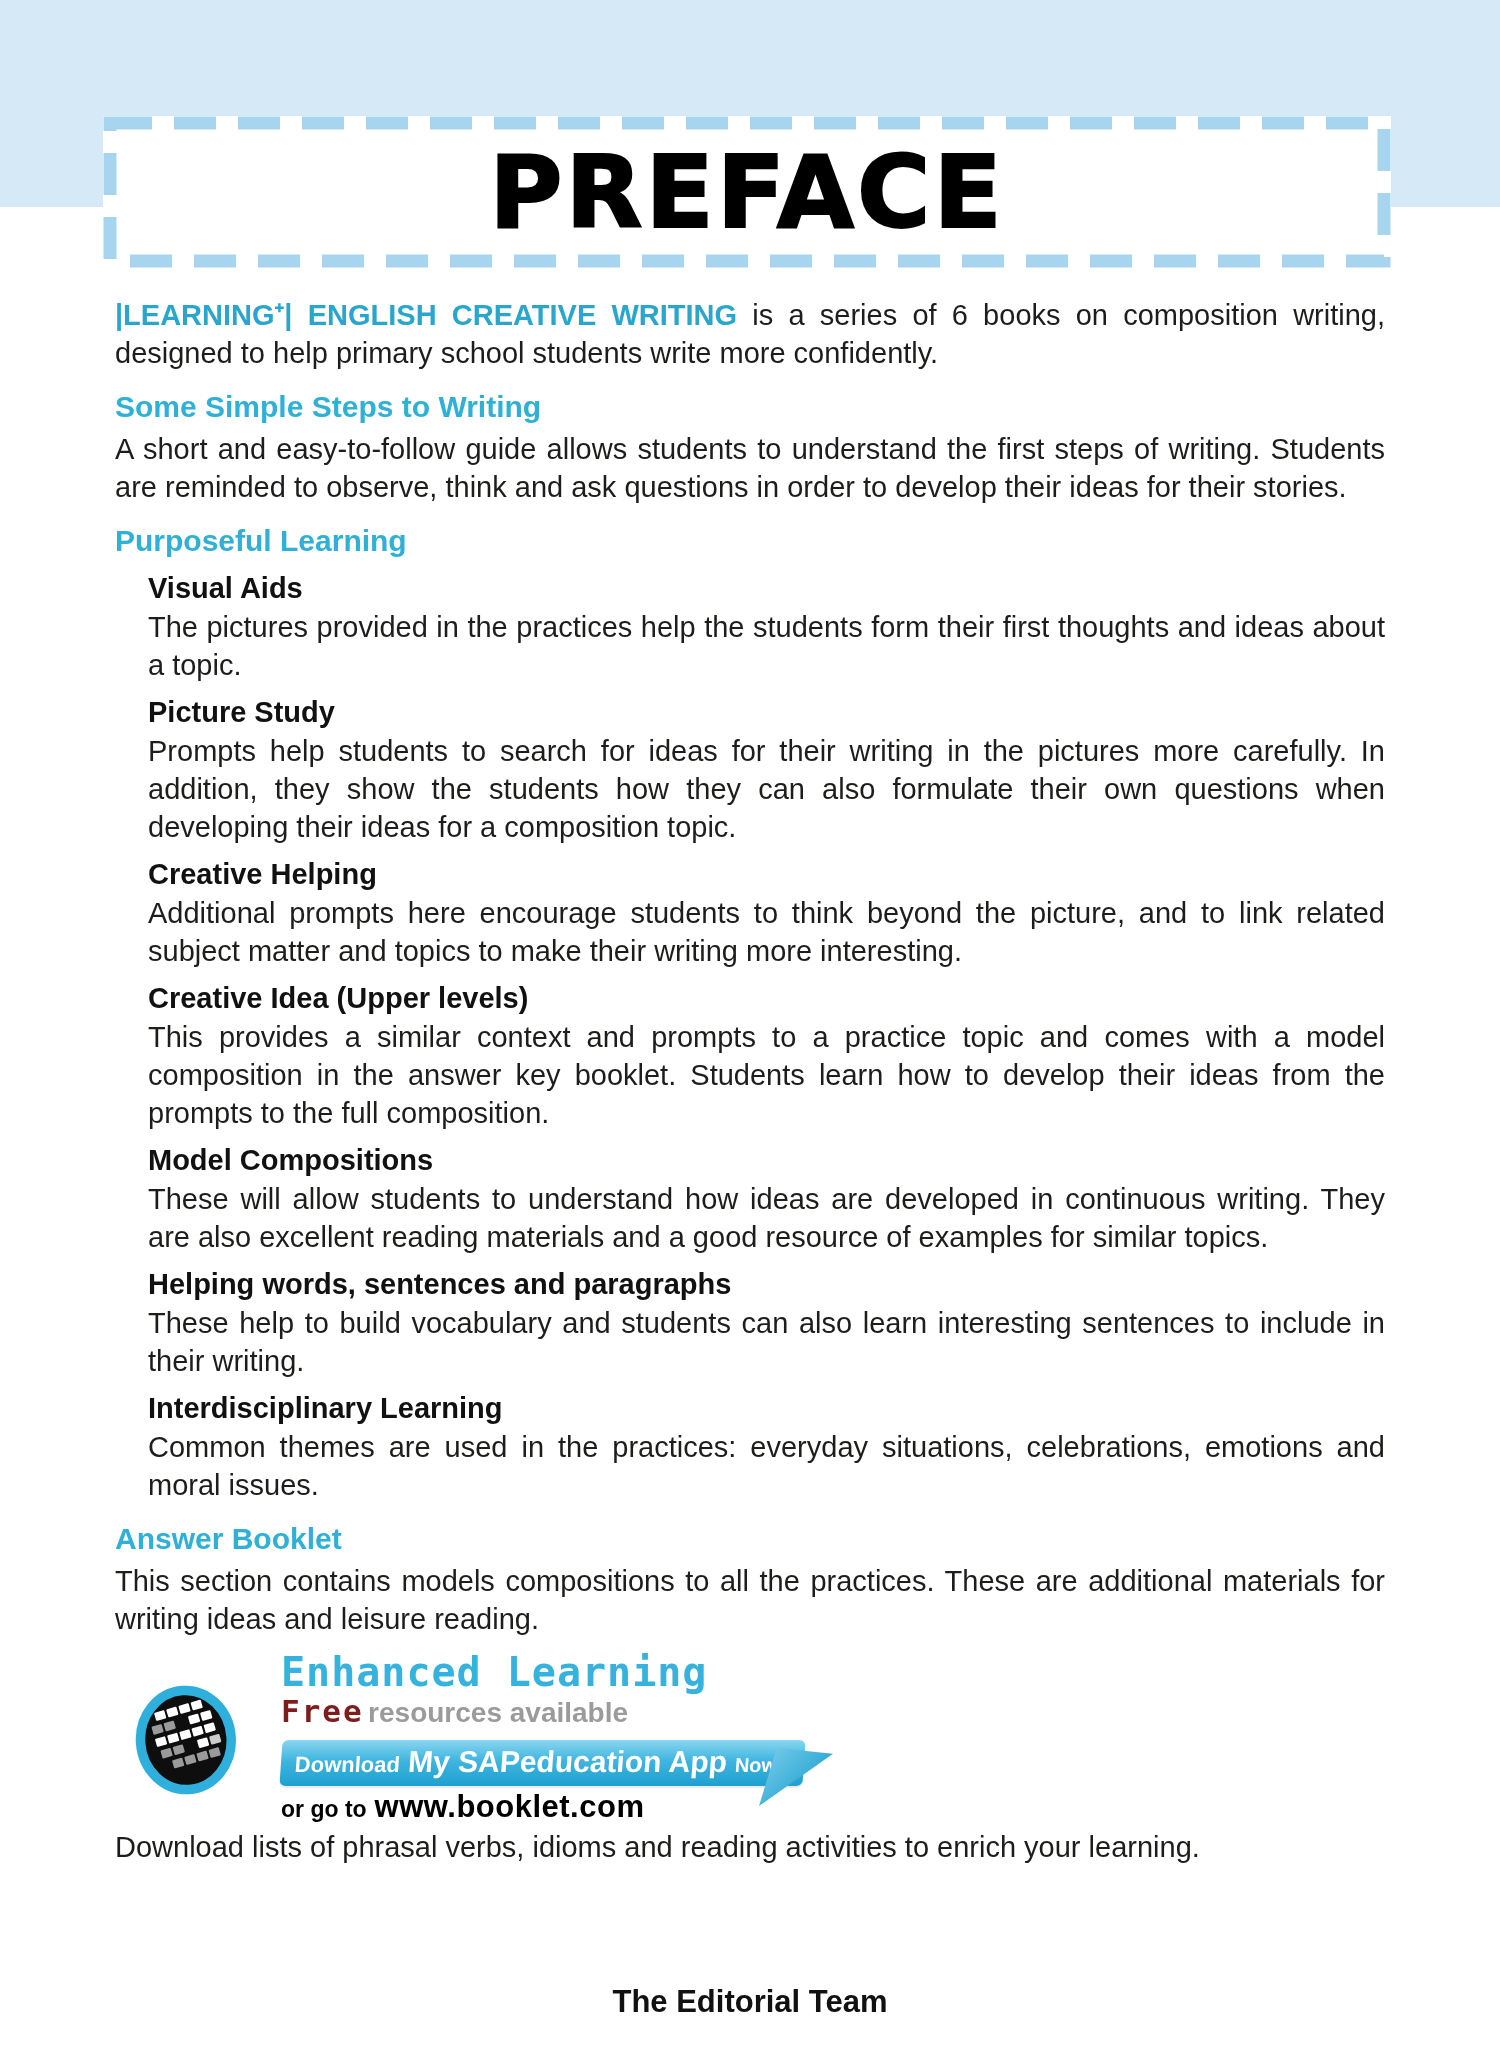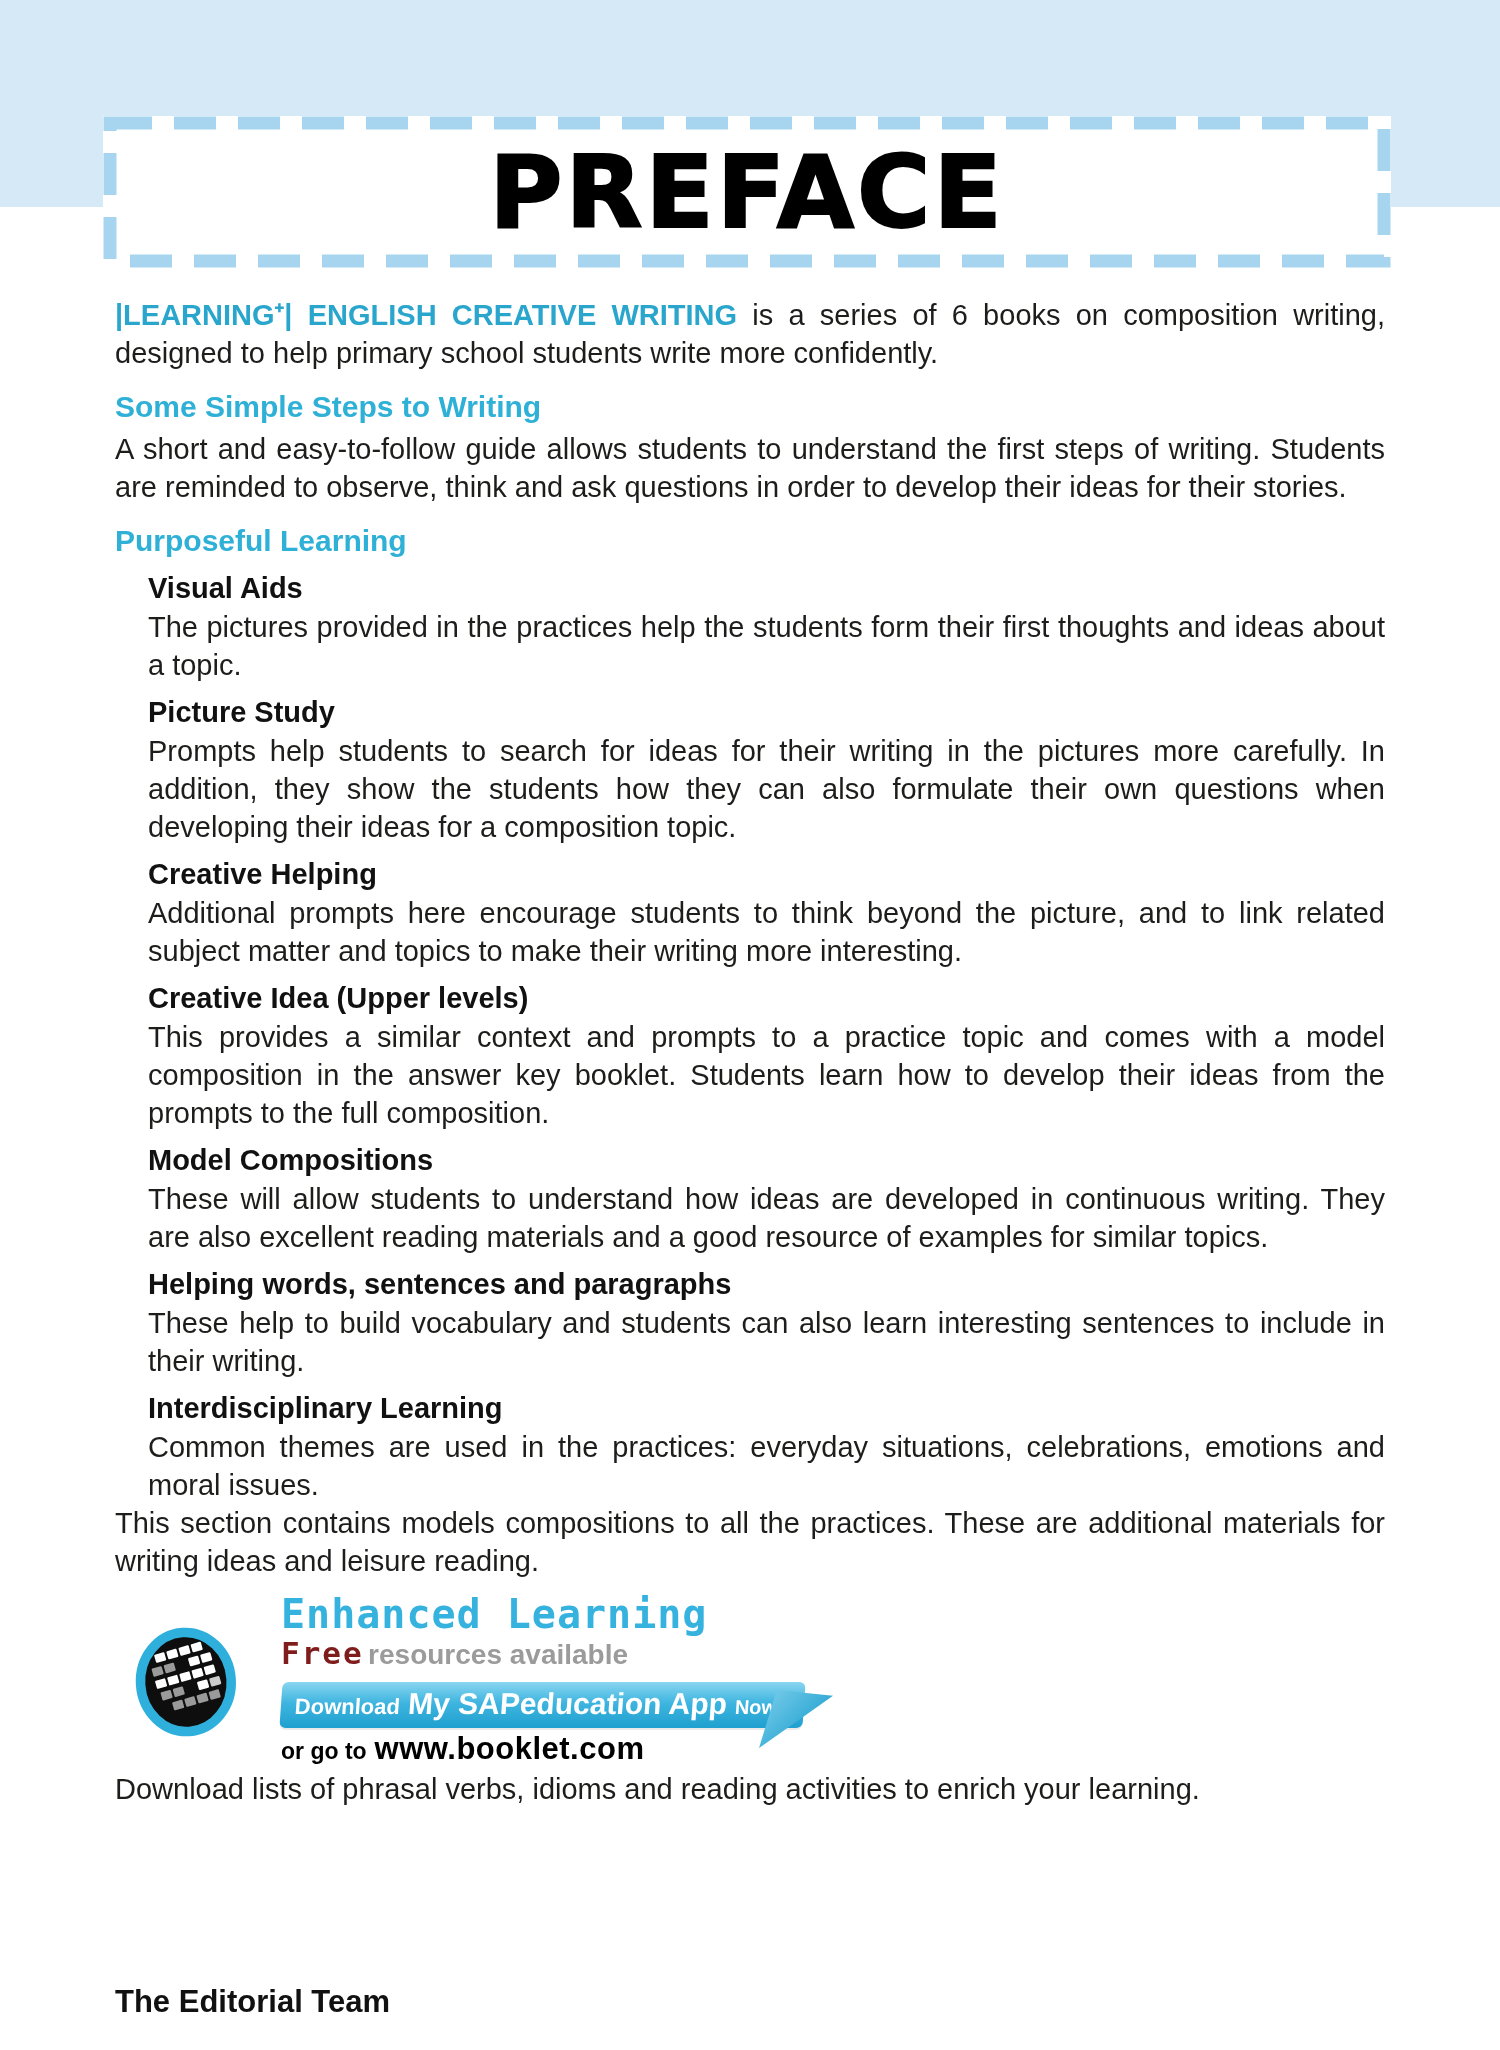"Answer Booklet" h2.cyan { html: none -> <h2>Answer Booklet</h2> }
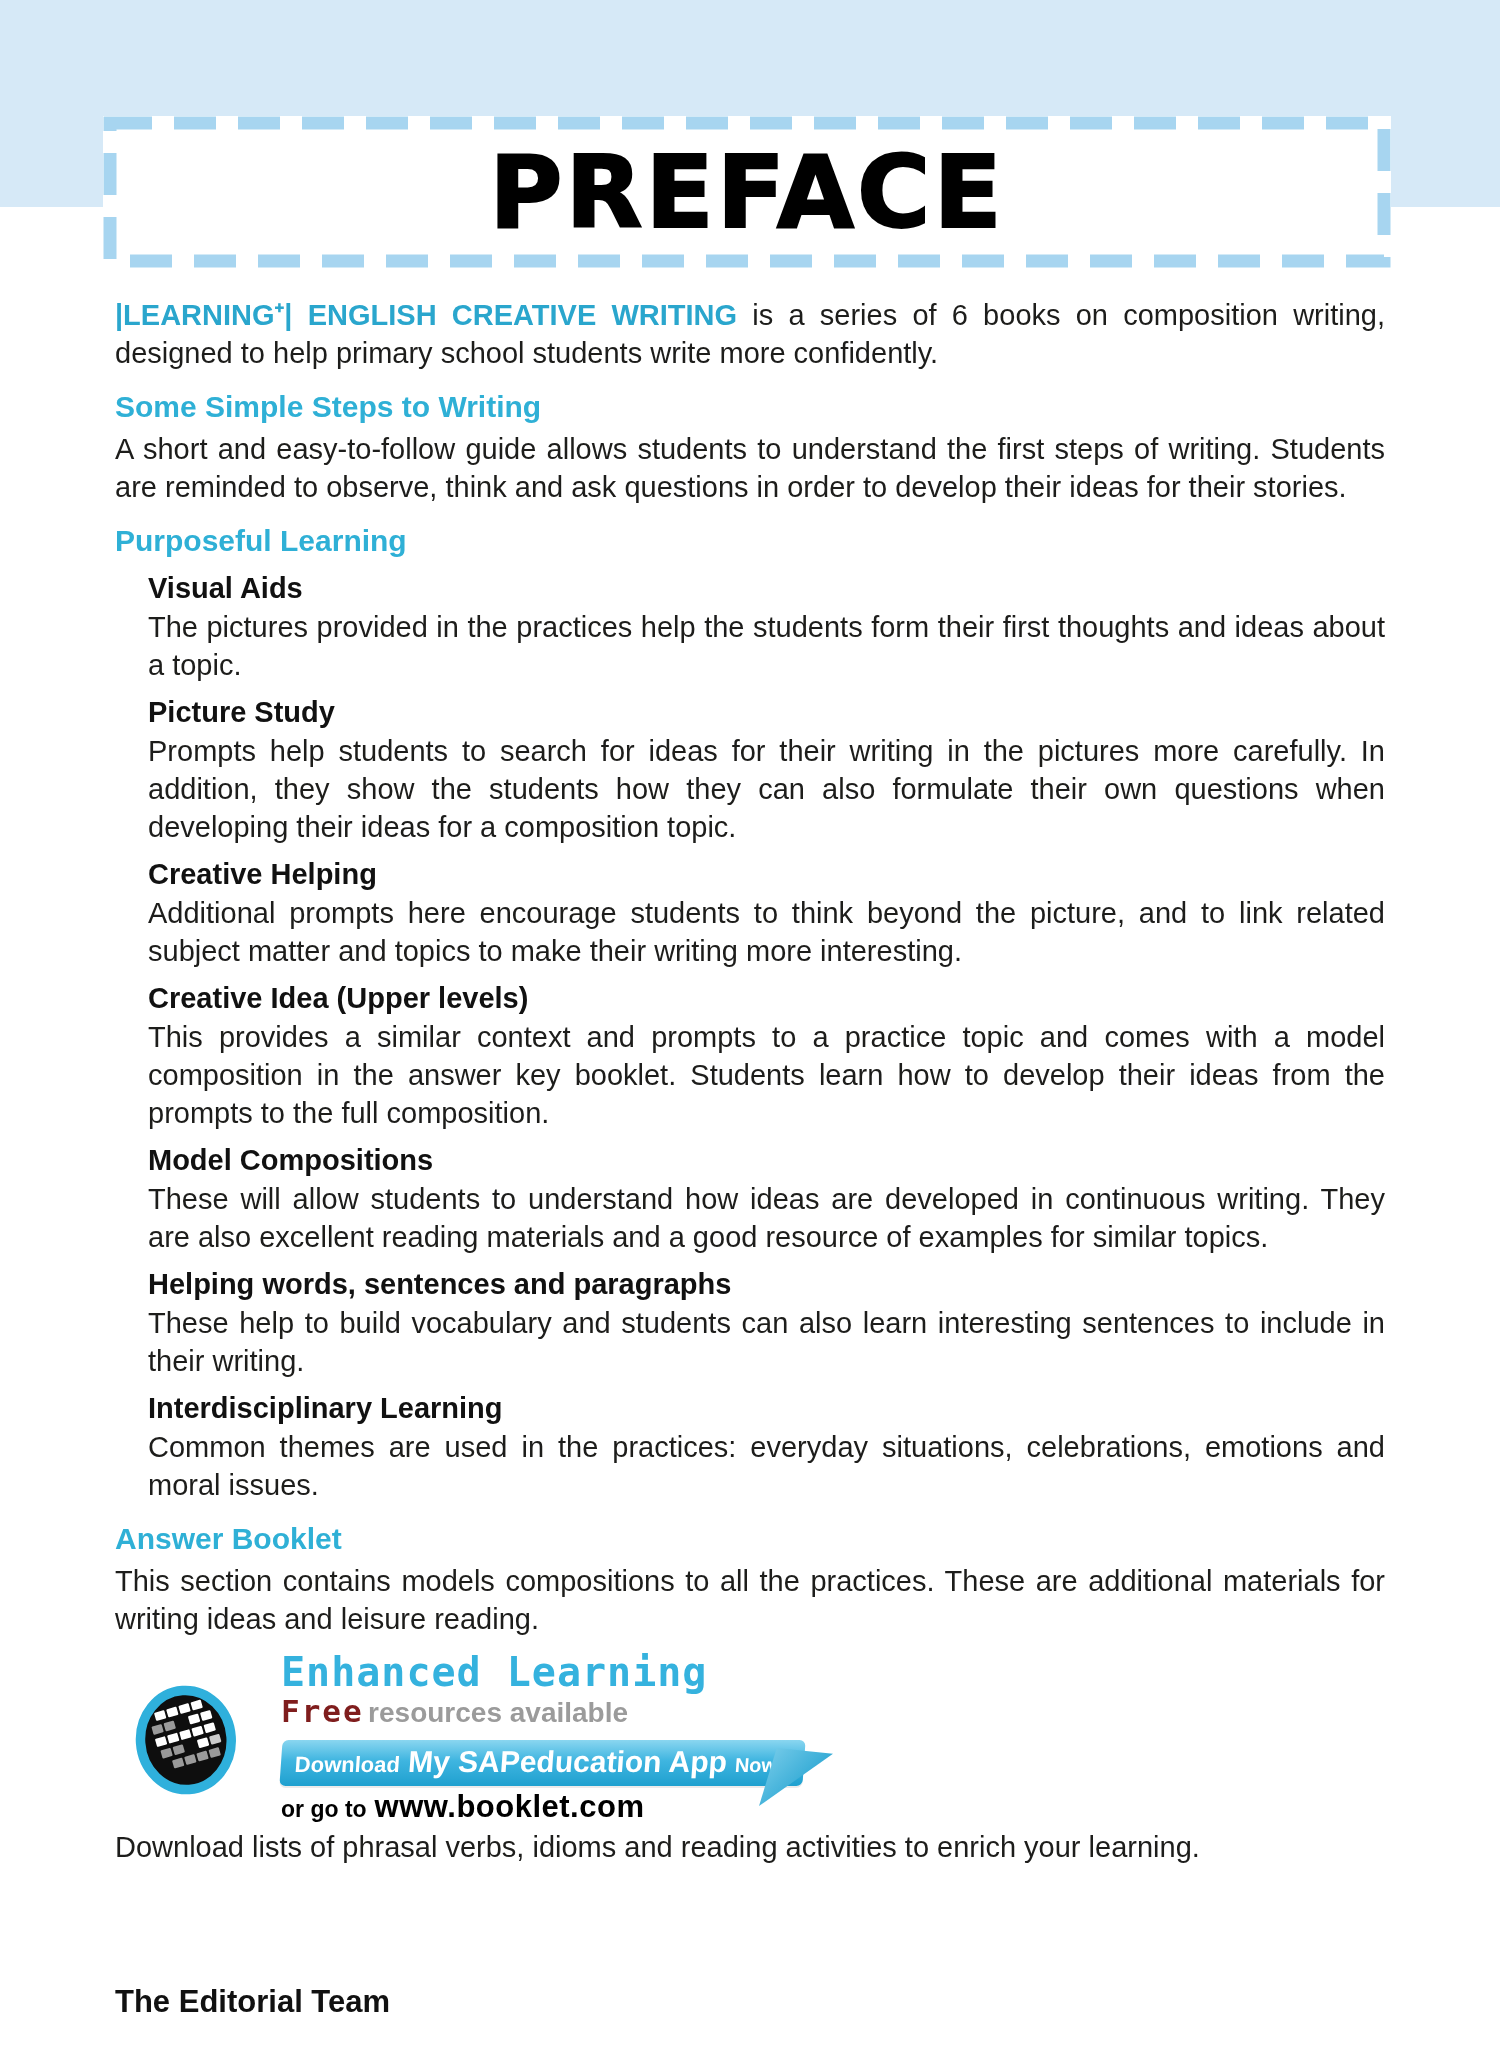"The Editorial Team" .signoff { text-align: left -> center }
